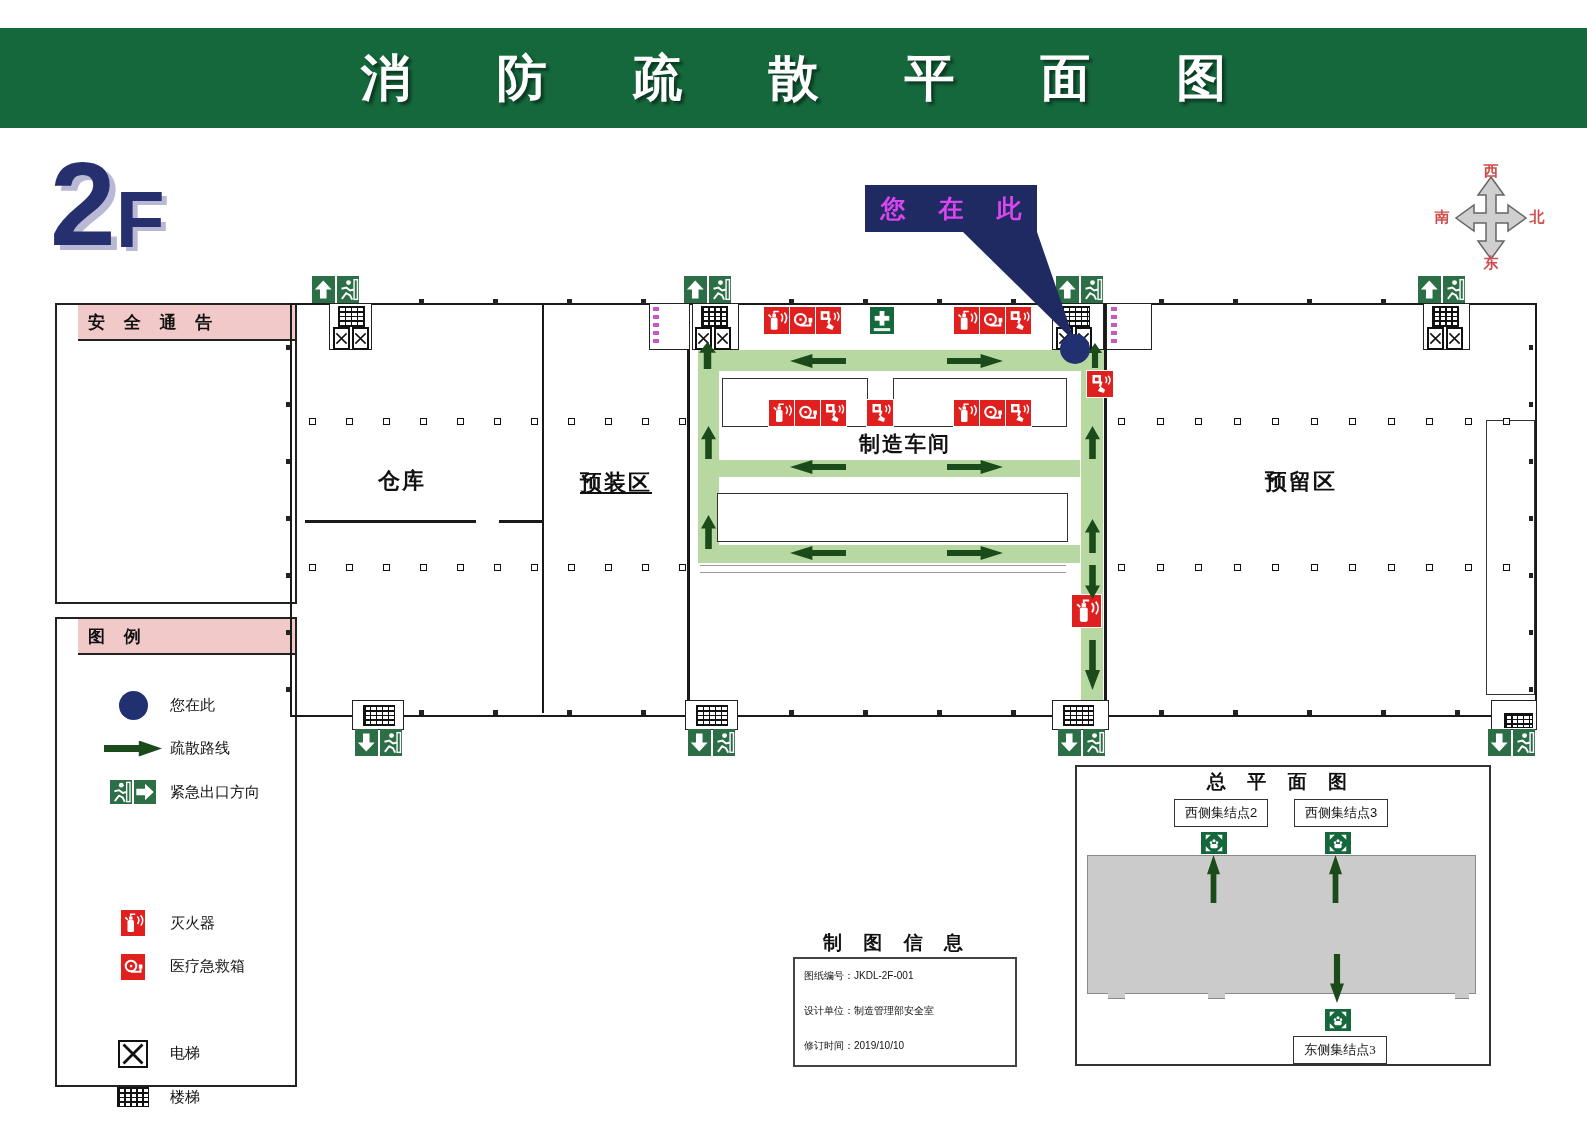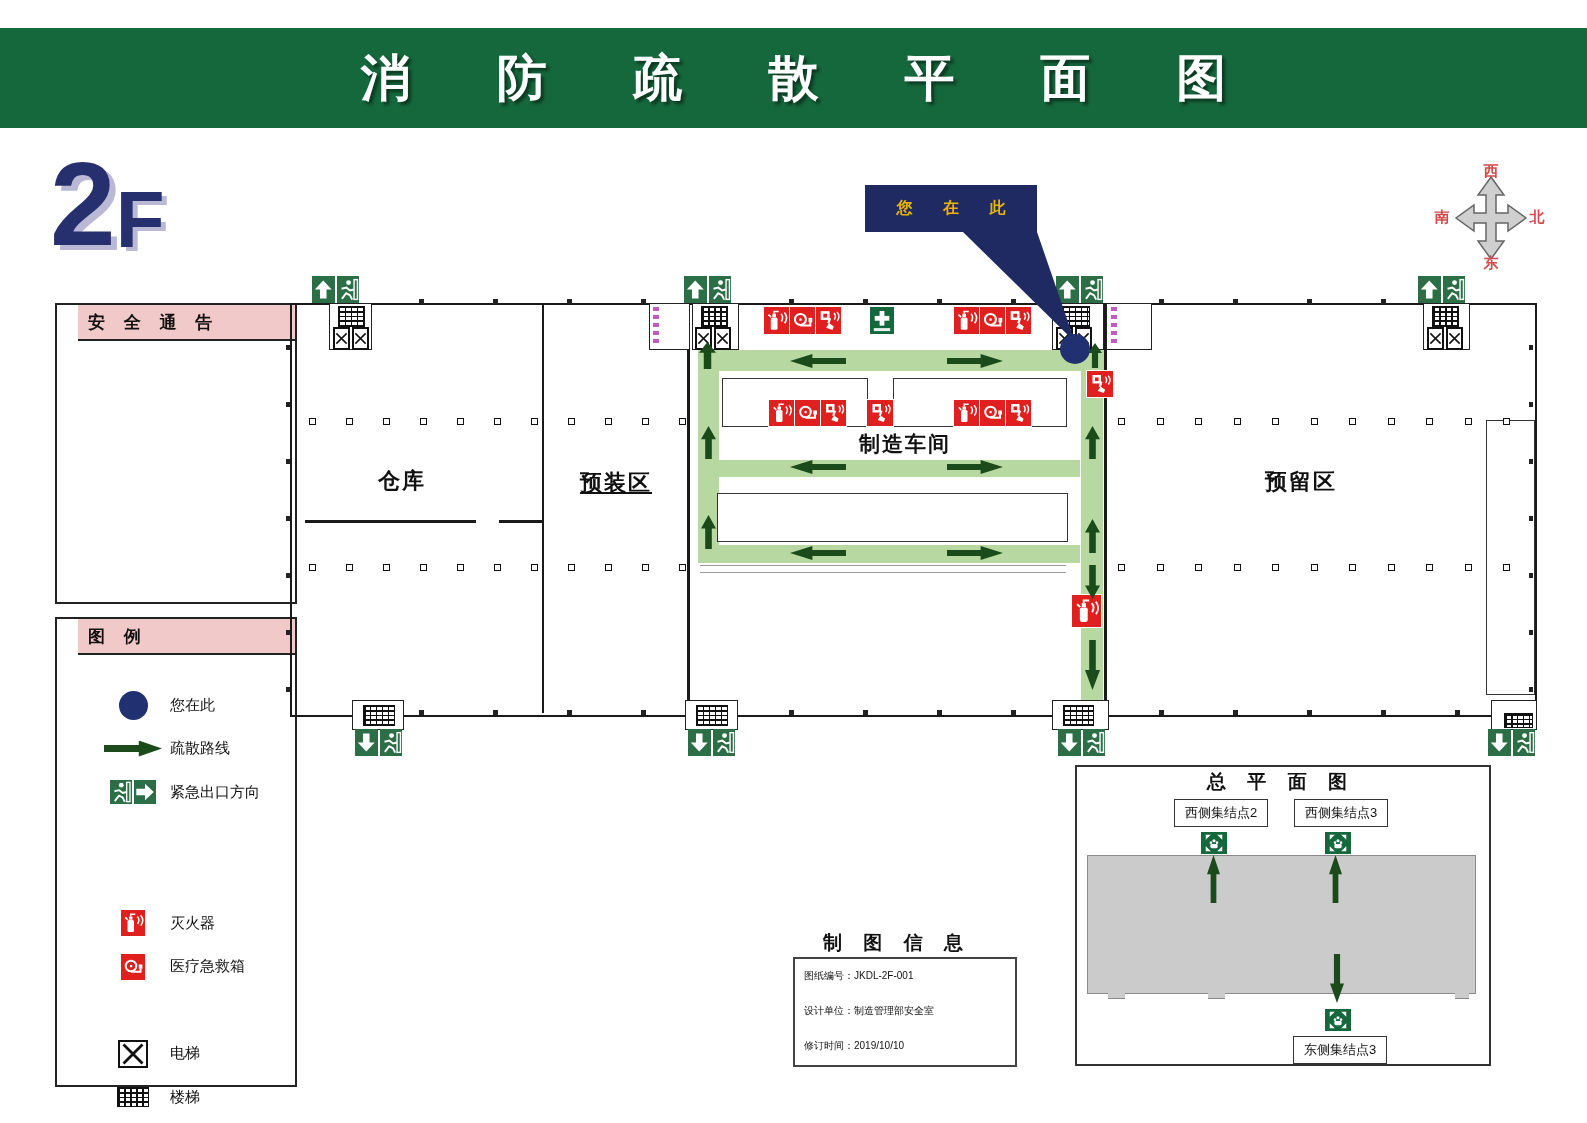"您 在 此" #callout { color: #eab308 -> #d946ef; font-size: 16px -> 25px }
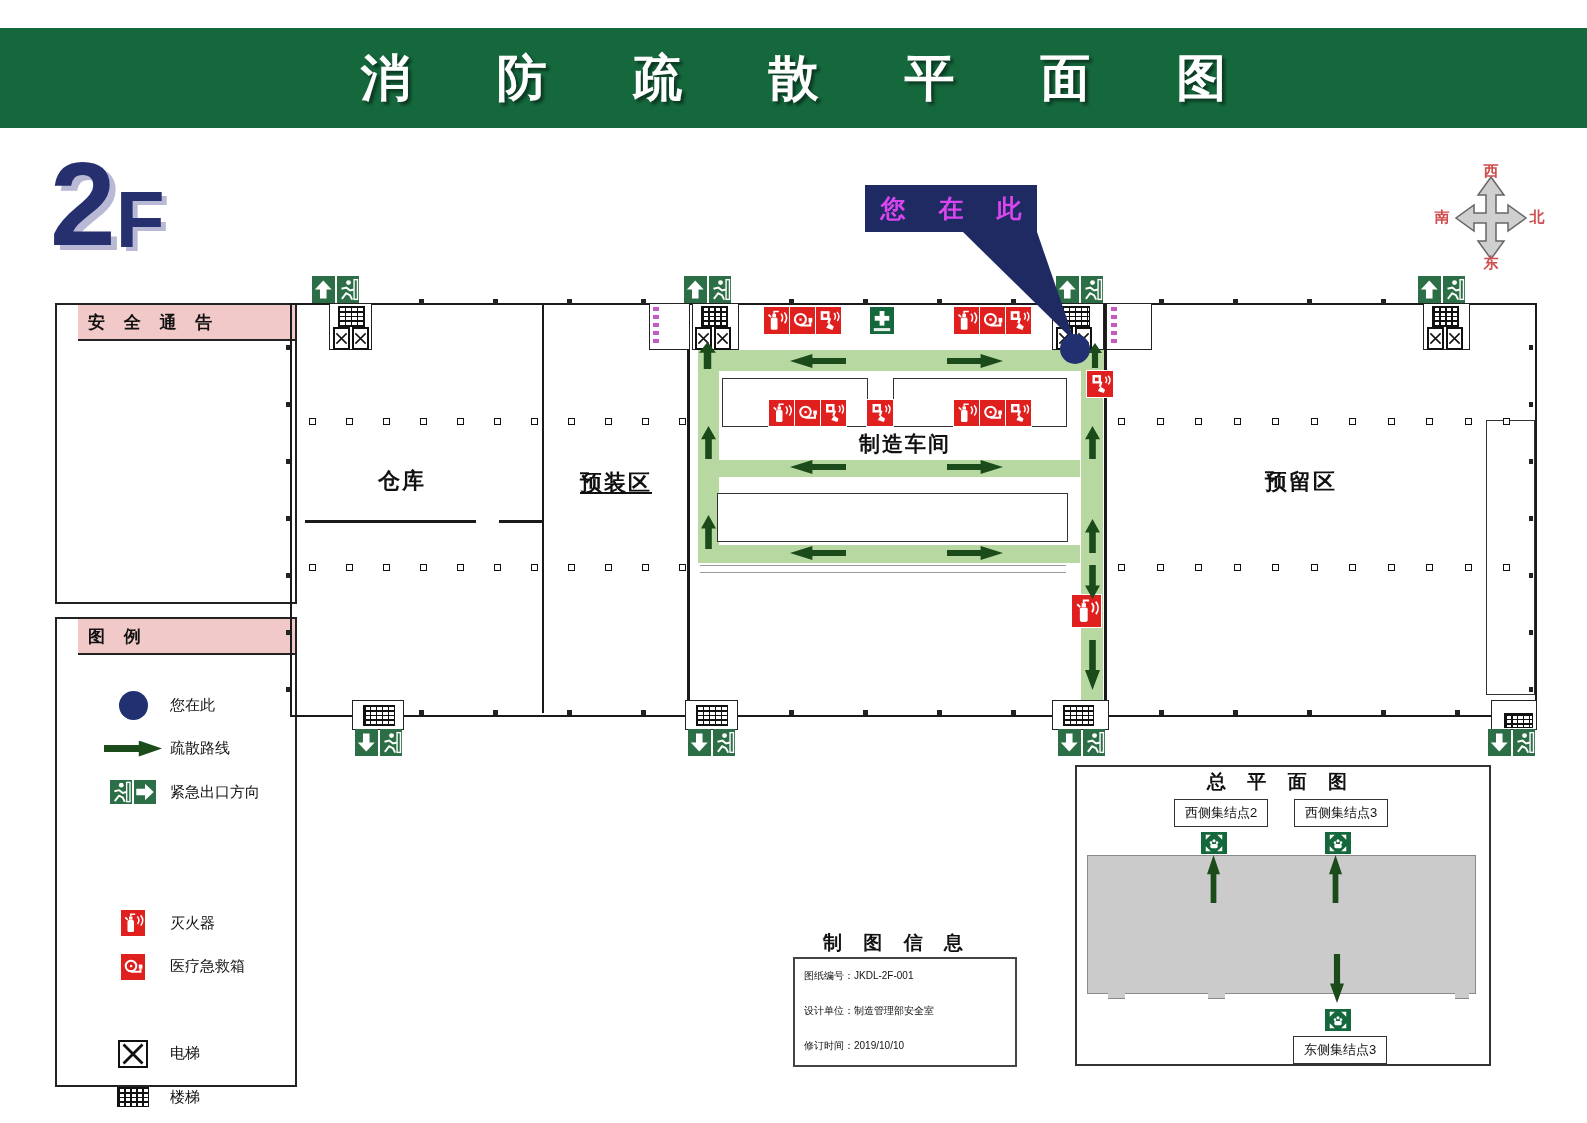"东侧集结点3" div.sp-label { font-family: none -> Liberation Serif, serif }
